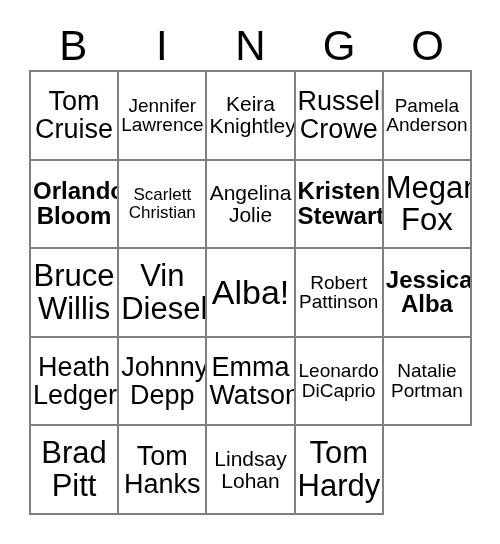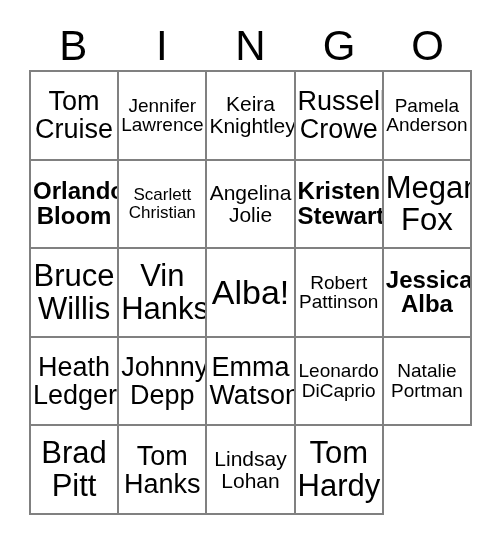"Vin" div.cell-text { text: Hanks -> Diesel }
